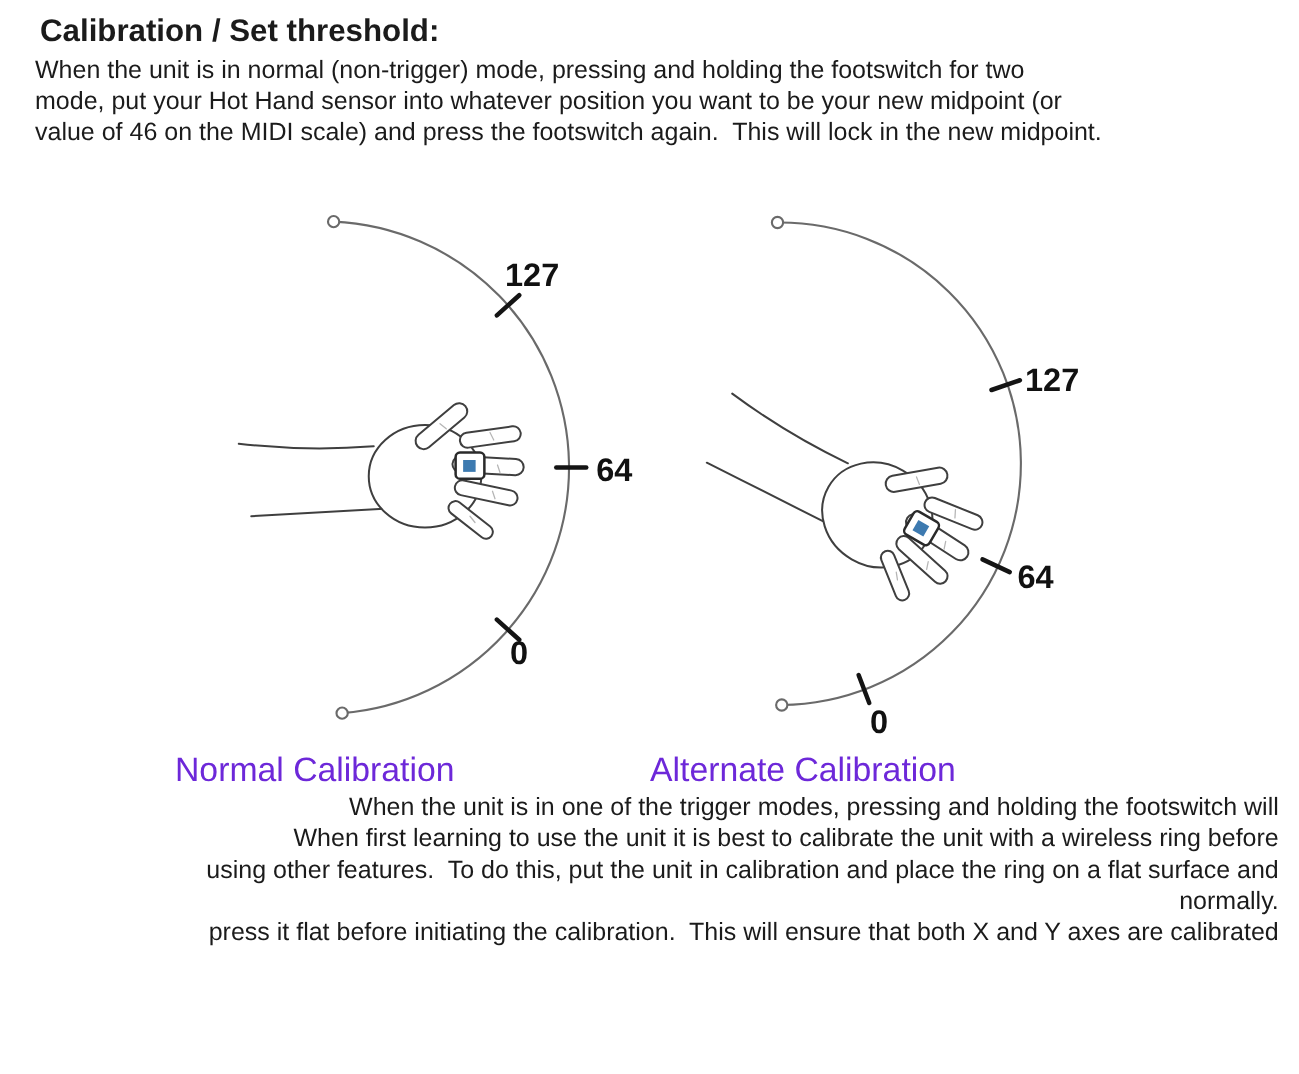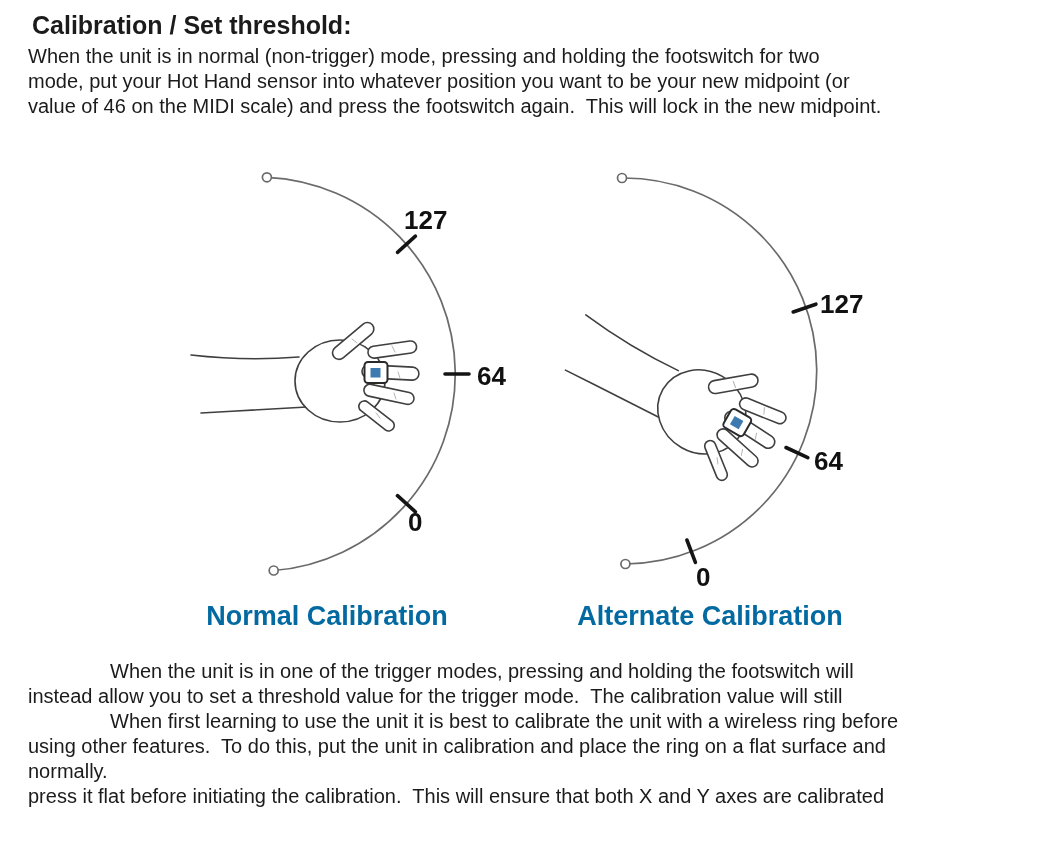"Normal Calibration" .caption { color: #0369a1 -> #6d28d9; font-weight: 700 -> 400; text-align: center -> none }
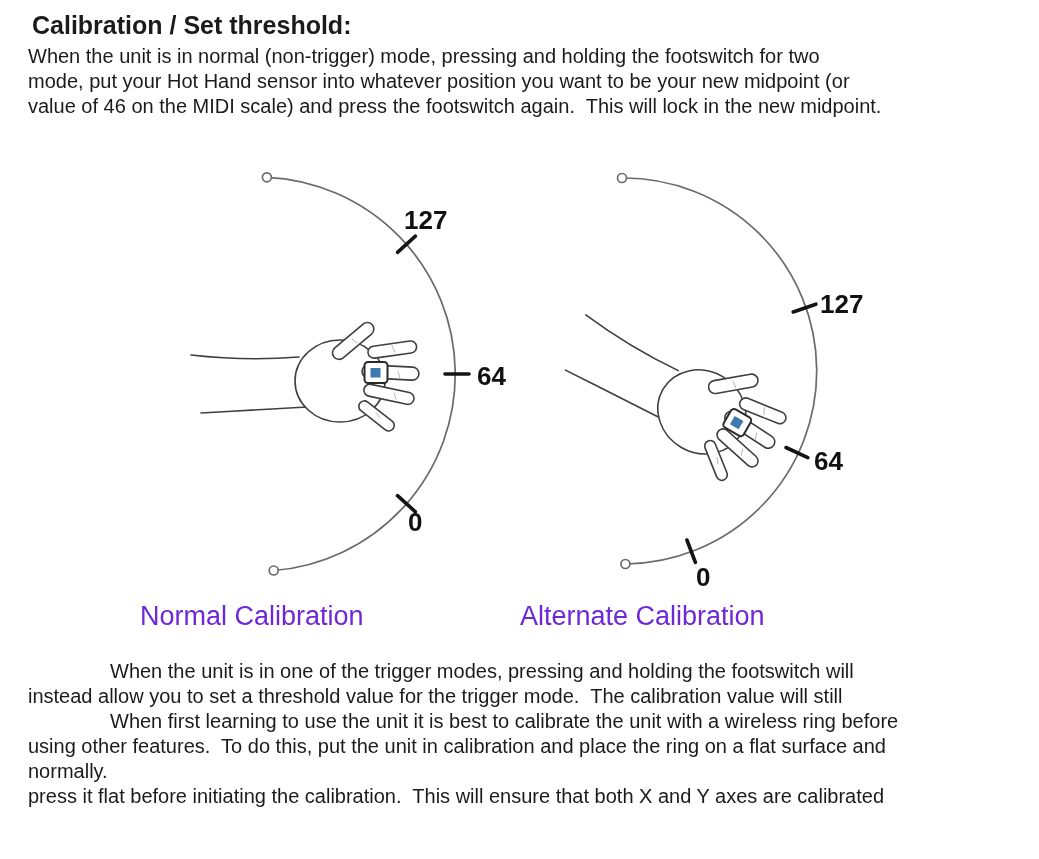"When the unit is in one" .bottom-block { text-align: none -> right; top: 659px -> 634px }
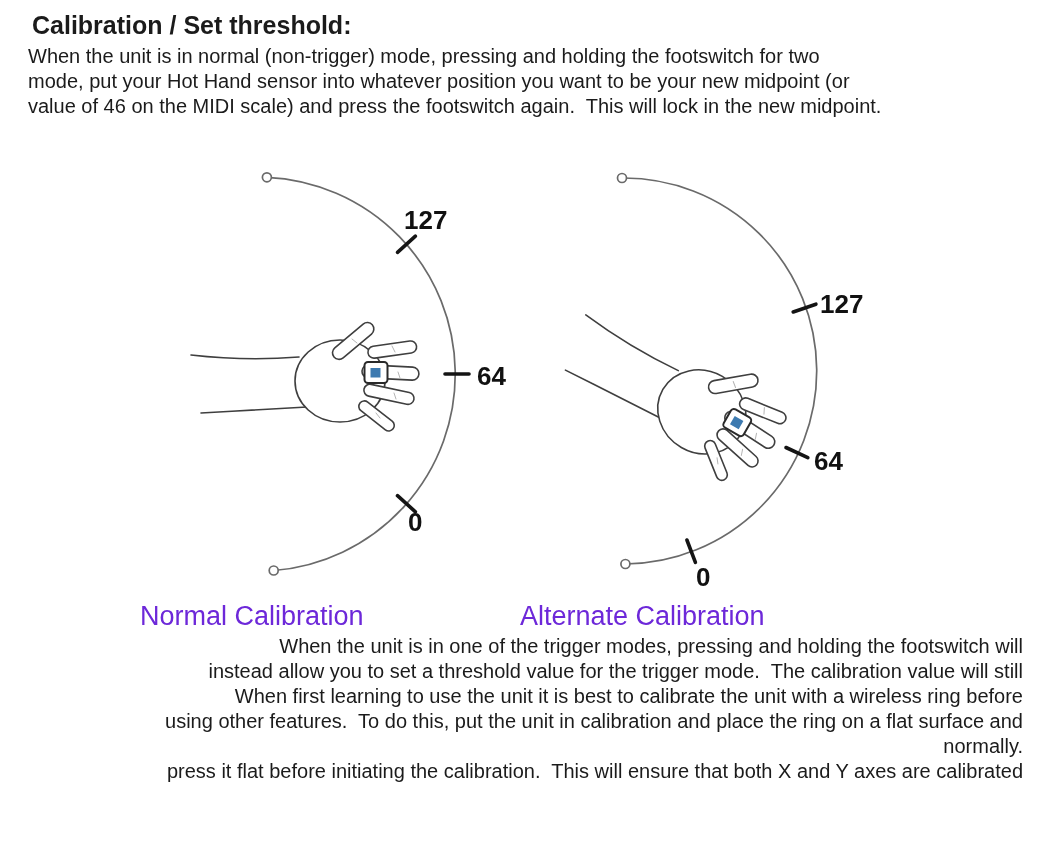"instead allow you to set" div.tline { html: <div>instead allow you to set a threshold value for the trigger mode. The calibration value will still</div> -> none }
